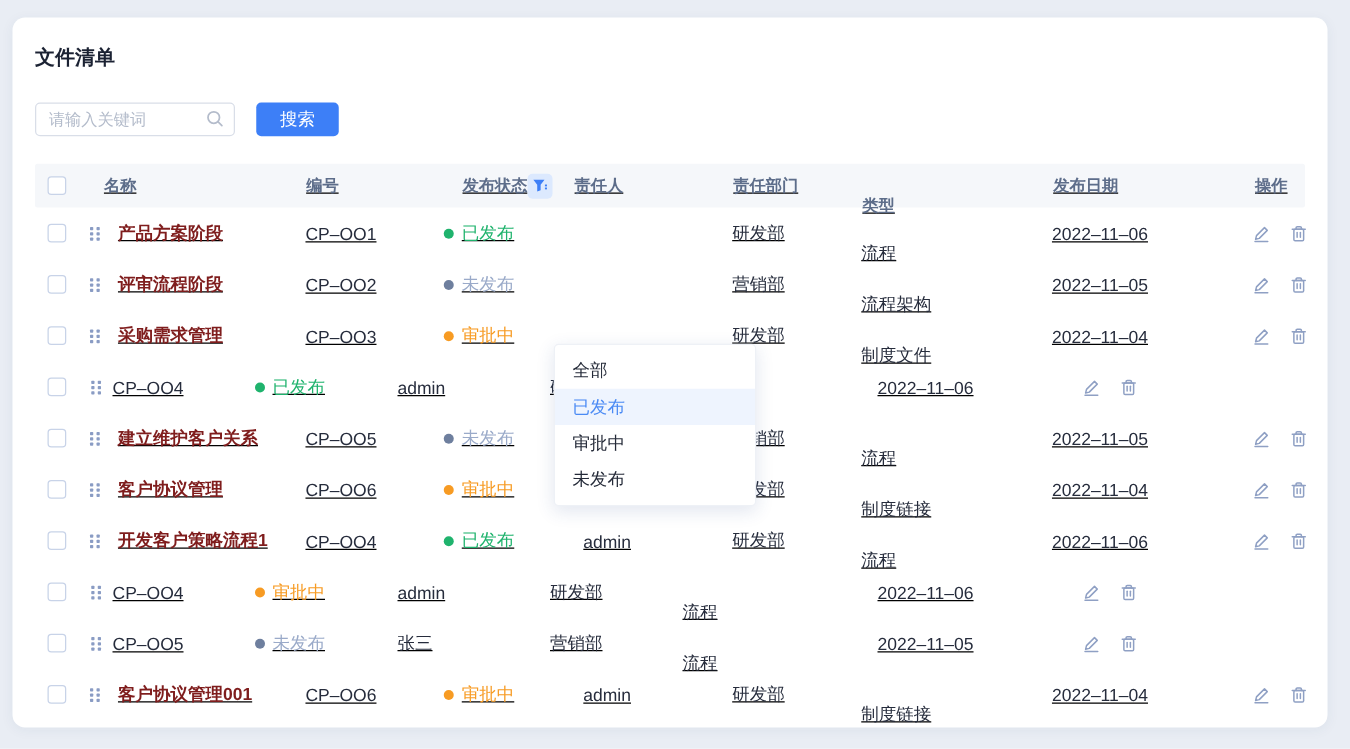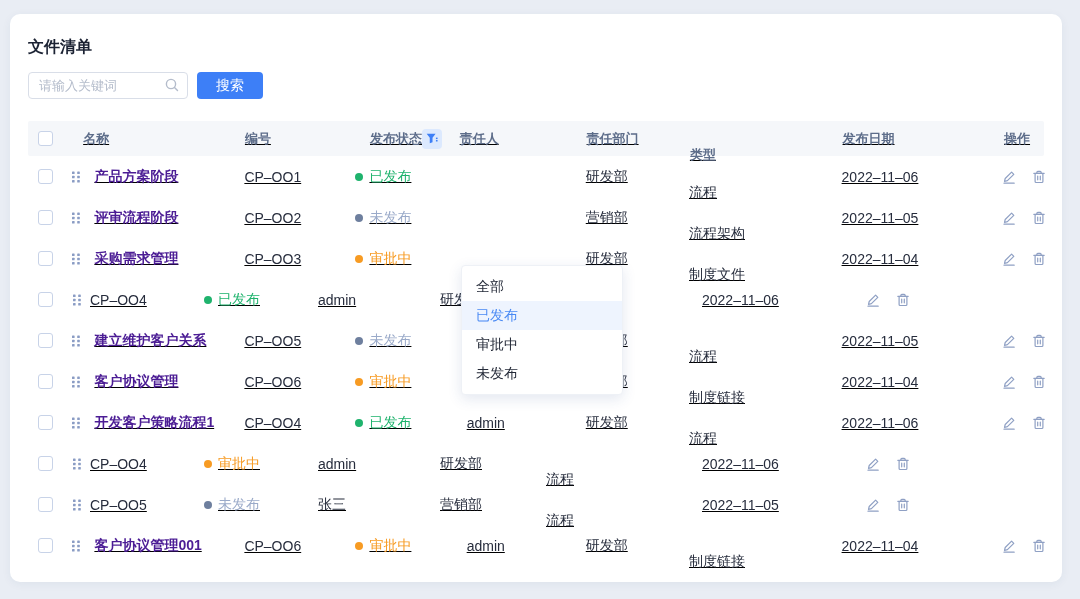"请输入关键词" .search-row { gap: 9px -> 17px; margin-top: 14px -> 24px }
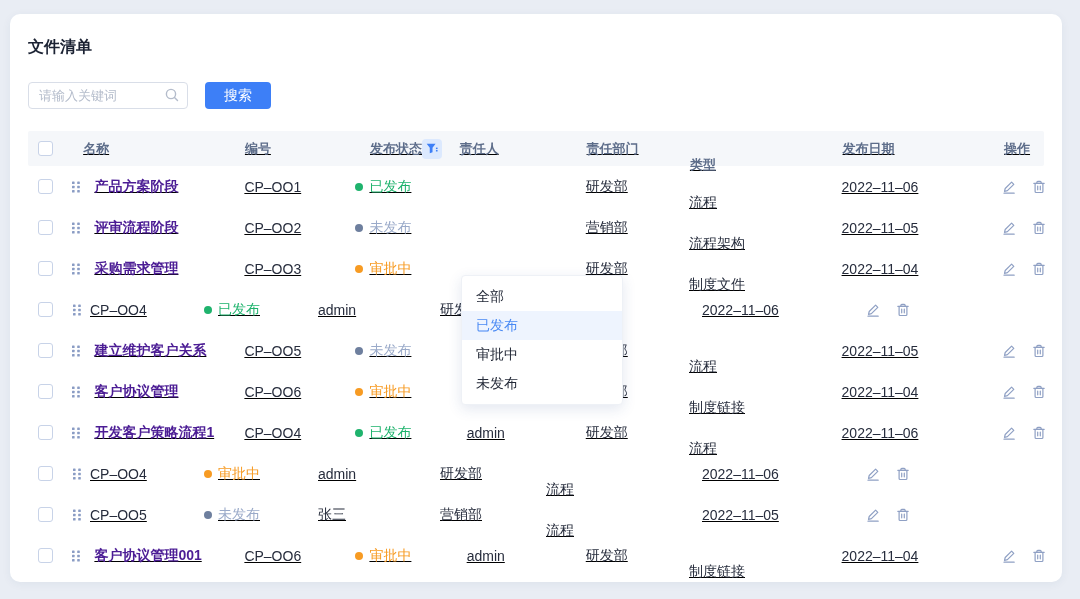"产品方案阶段" .c-name { color: #4c1d95 -> #7f1d1d }
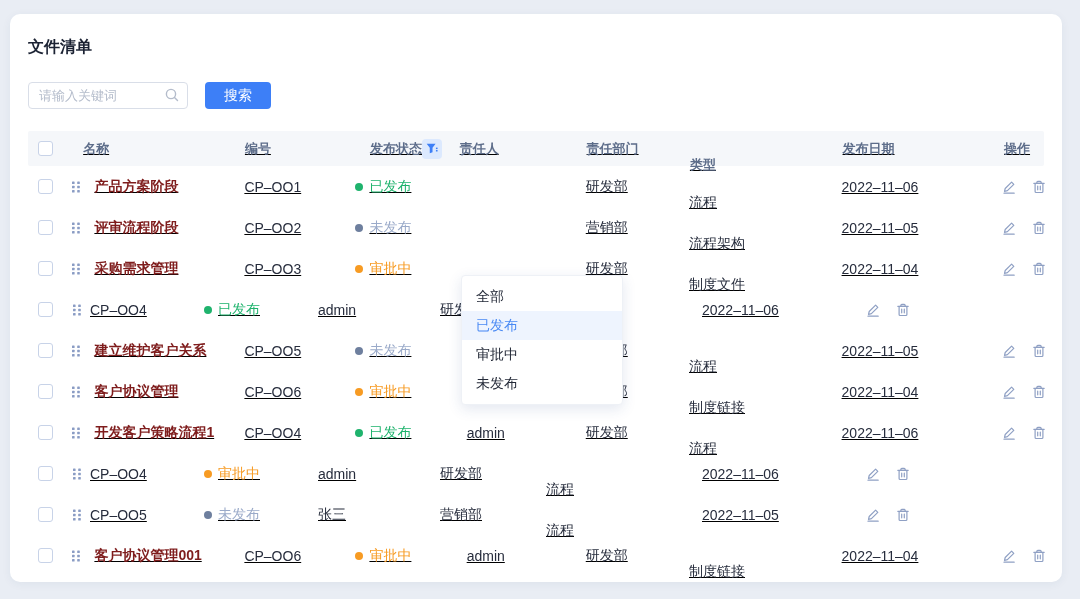"全部" .dropdown { left: 433px -> 415px }
